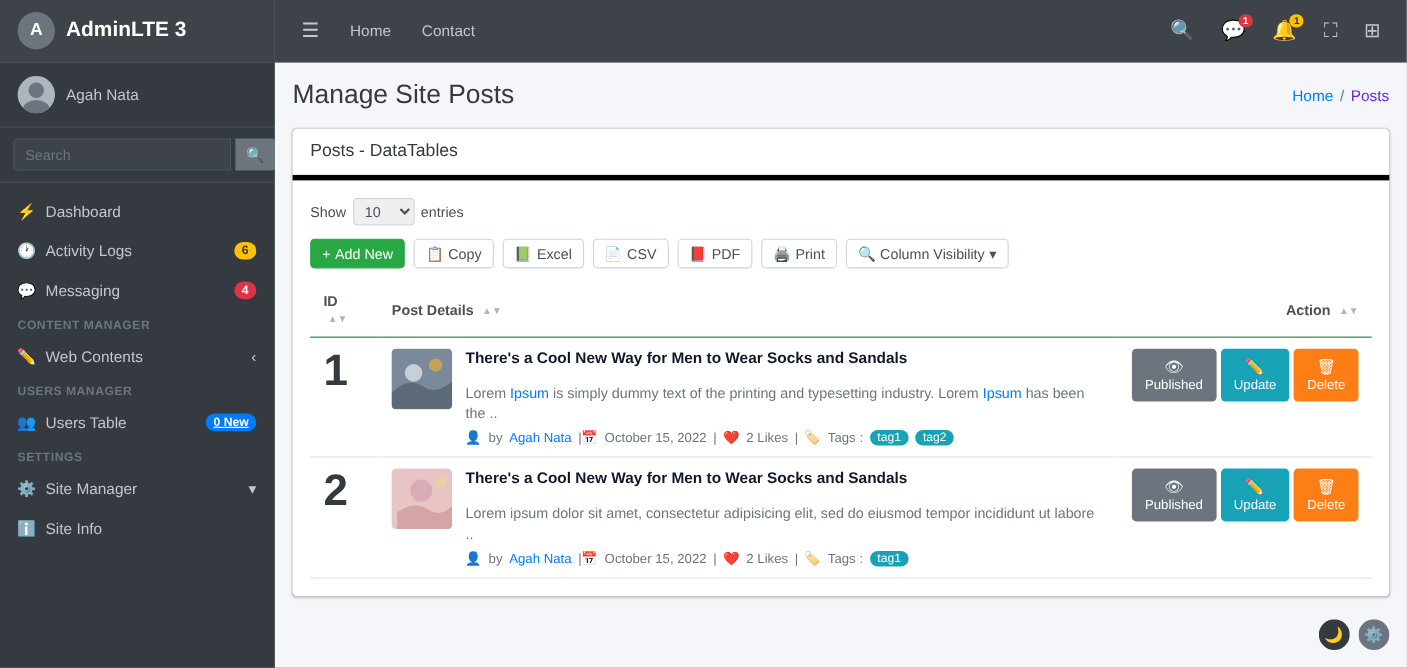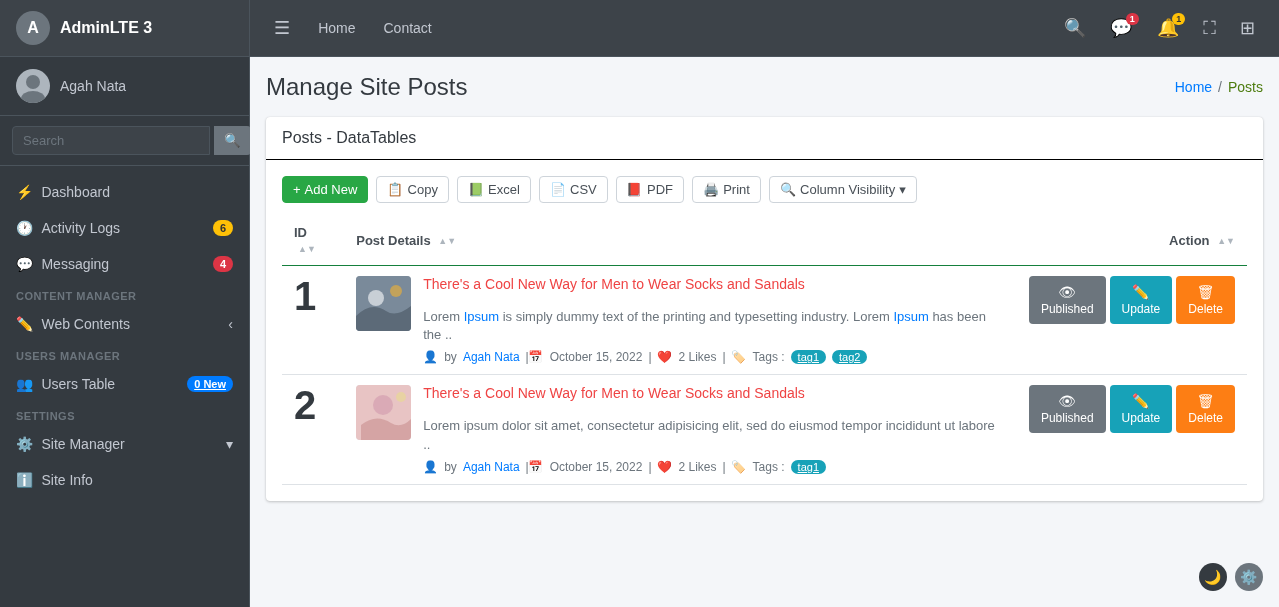"AdminLTE 3" .sidebar-brand-text { font-size: 16px -> 19px }
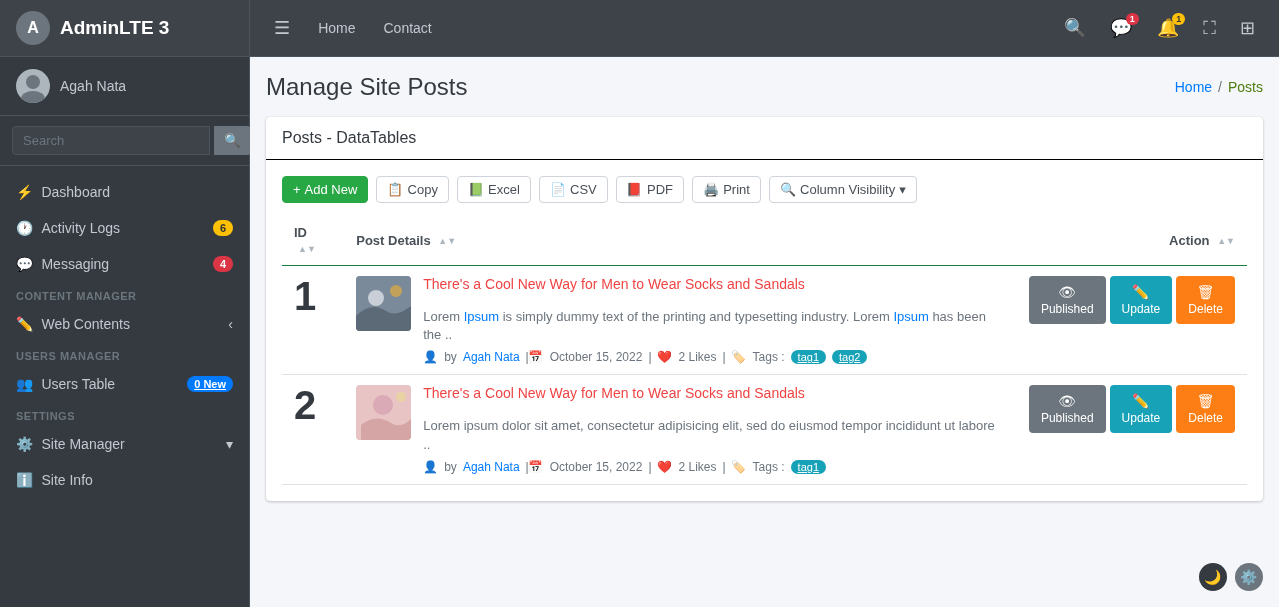"Posts" .breadcrumb-current { color: #4d7c0f -> #6d28d9 }
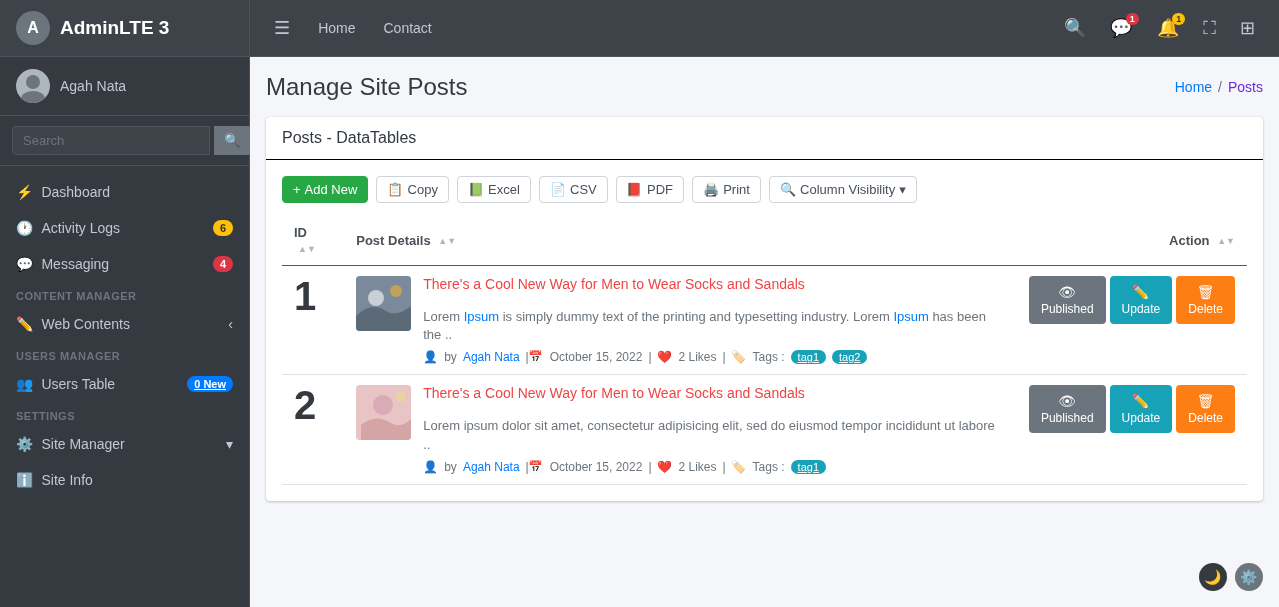"Posts - DataTables" .card-header { border-bottom: 1px solid #000000 -> 5px solid #000000 }
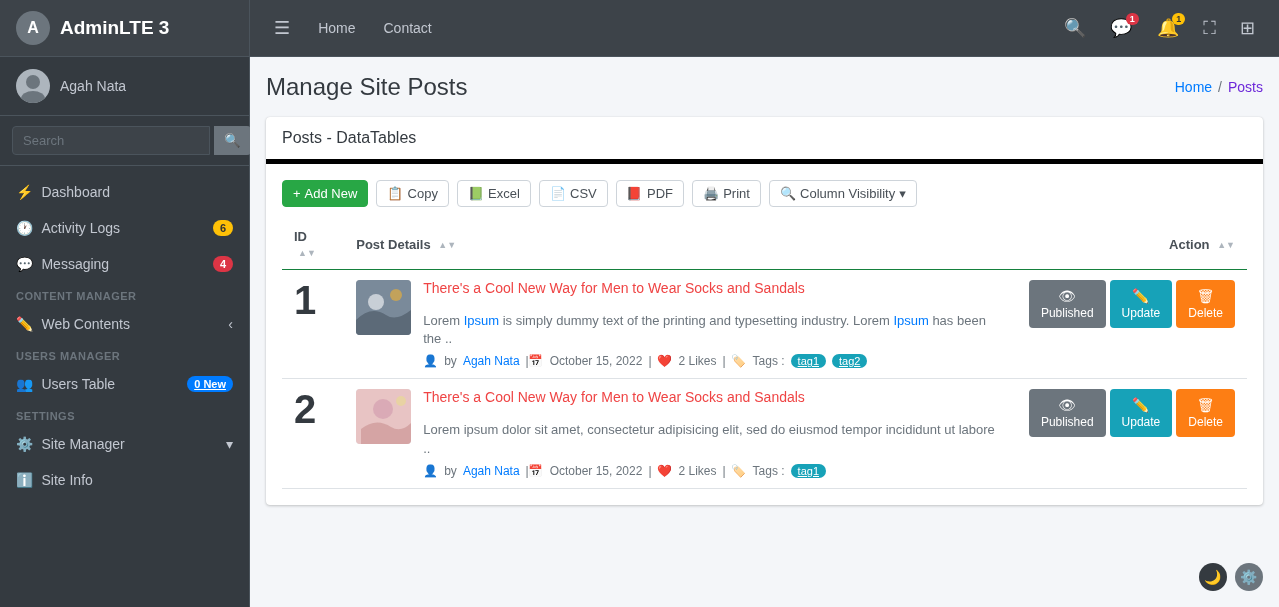"Show" div.dt-controls-top { html: none -> <div> <div> <span>Show</span> <select> <option>10</option> <option>25</option> <option>50</option> <option>100</option> </select> <span>entries</span> </div> </div> }
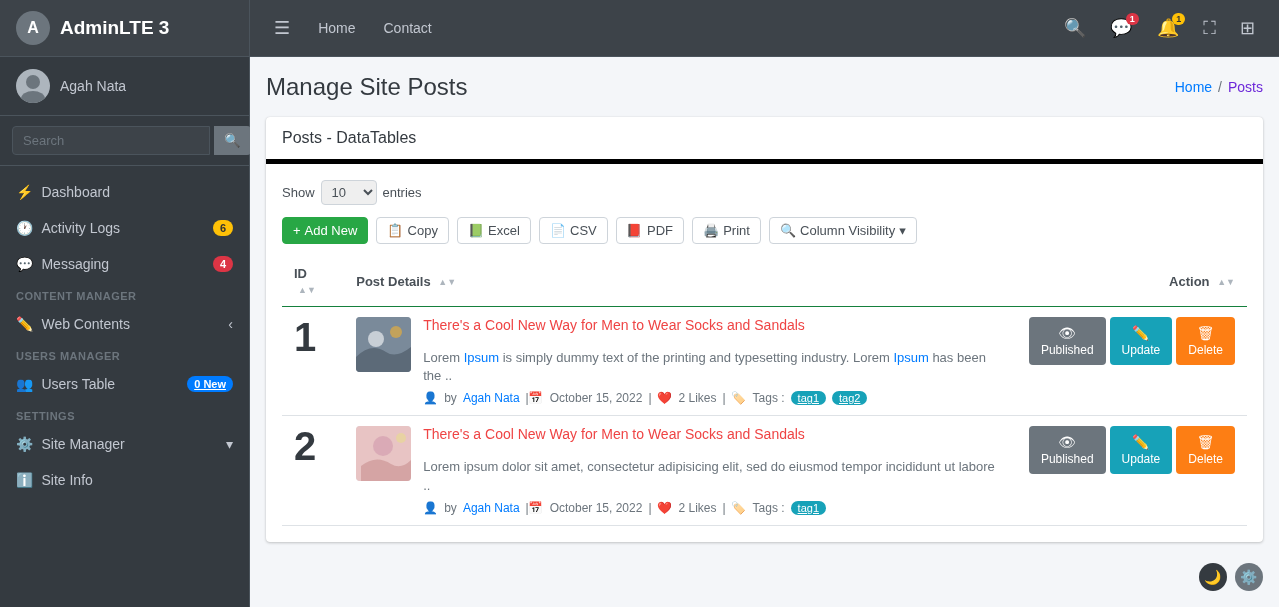"There's a Cool New Way" .post-title { color: #ef4444 -> #0f172a; font-weight: 400 -> 700 }
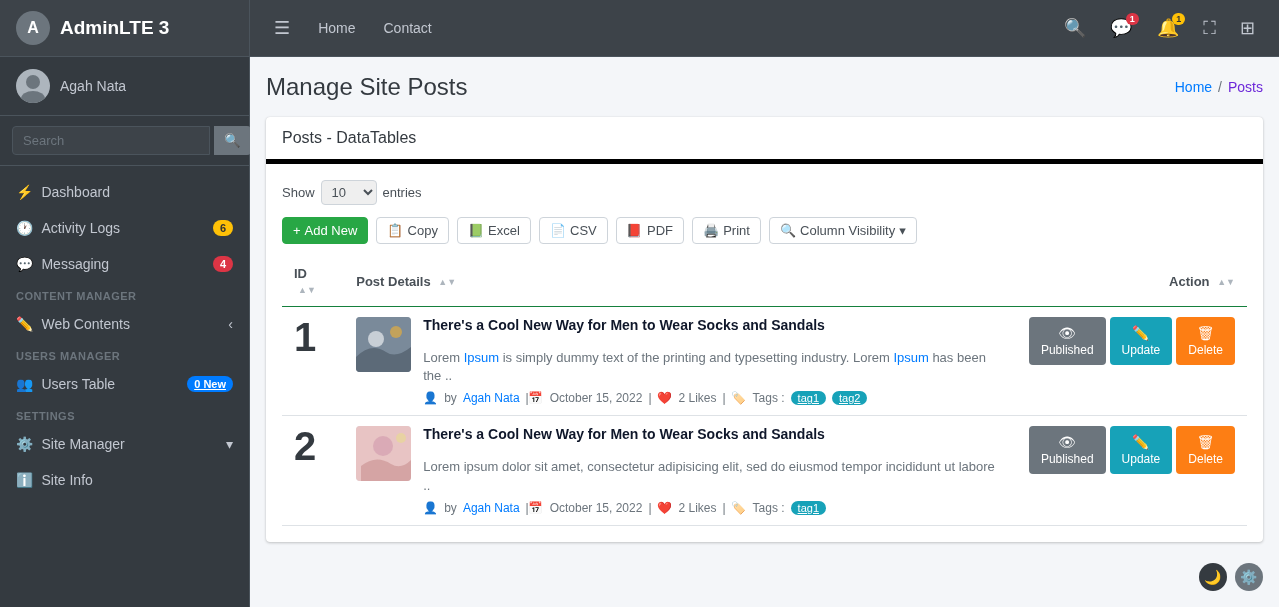"tag1" .post-meta .tag { text-decoration: underline -> none }
